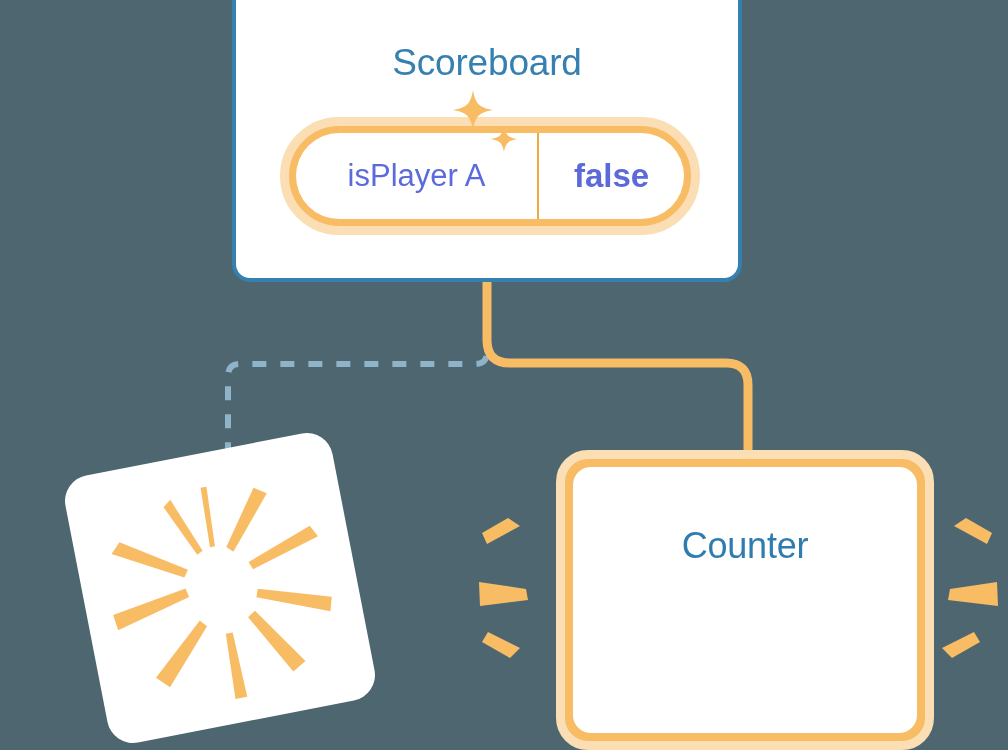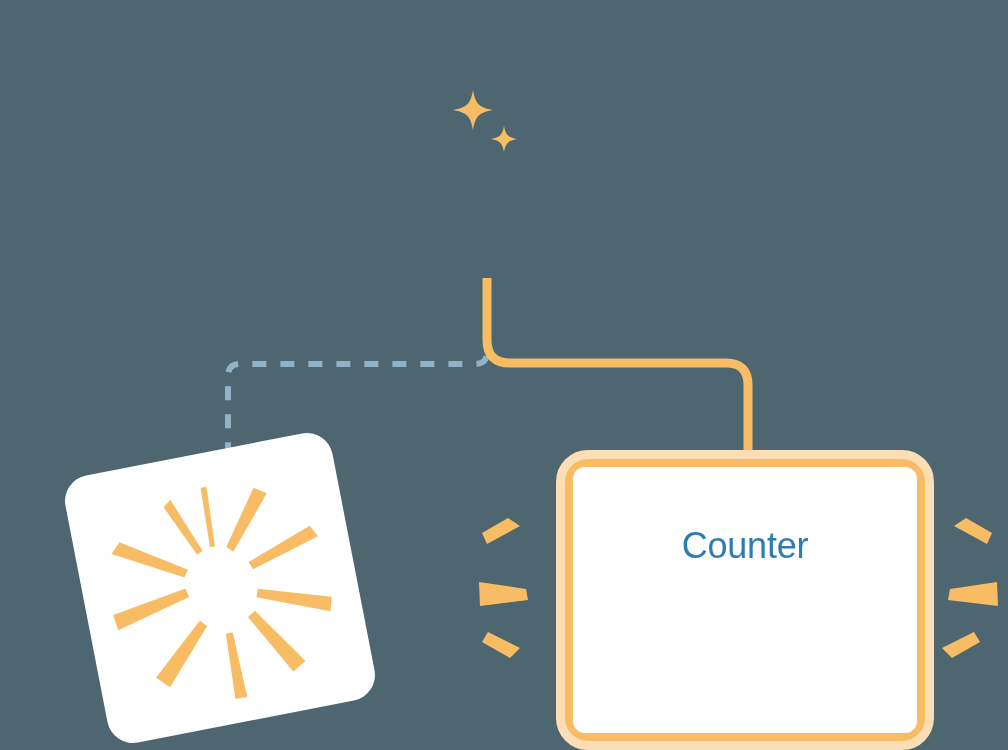"Scoreboard" div { html: none -> <div> <div>Scoreboard</div> <div> <div> <div>isPlayer A</div> <div>false</div> </div> </div> </div> }
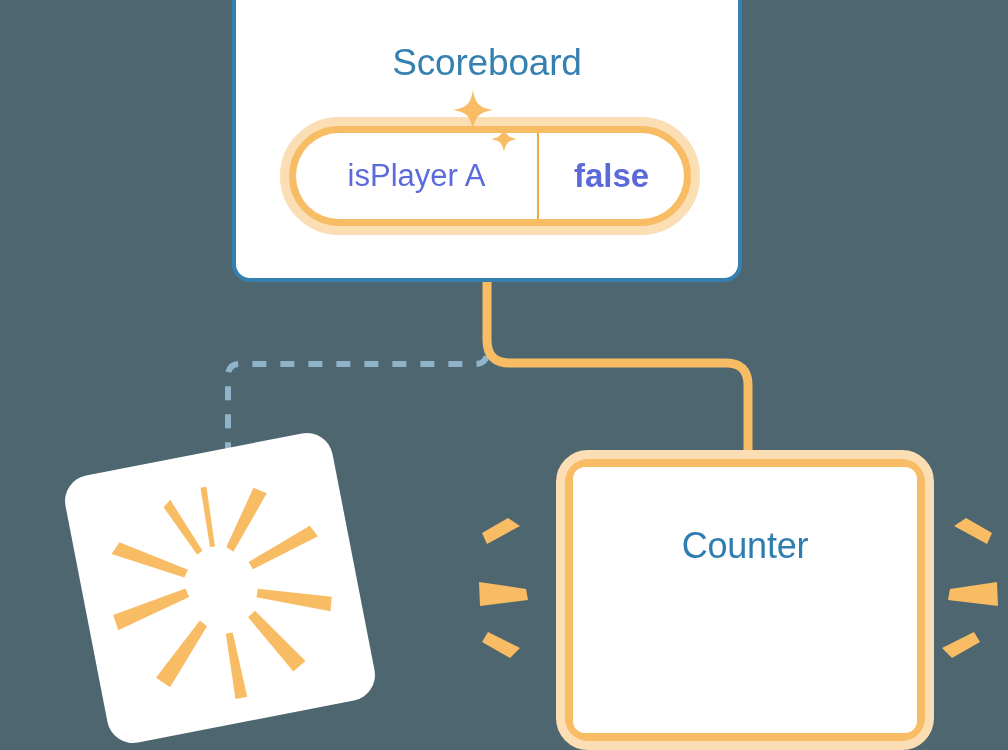"Counter" #counter-card-inner { border-radius: 12px -> 18px }
